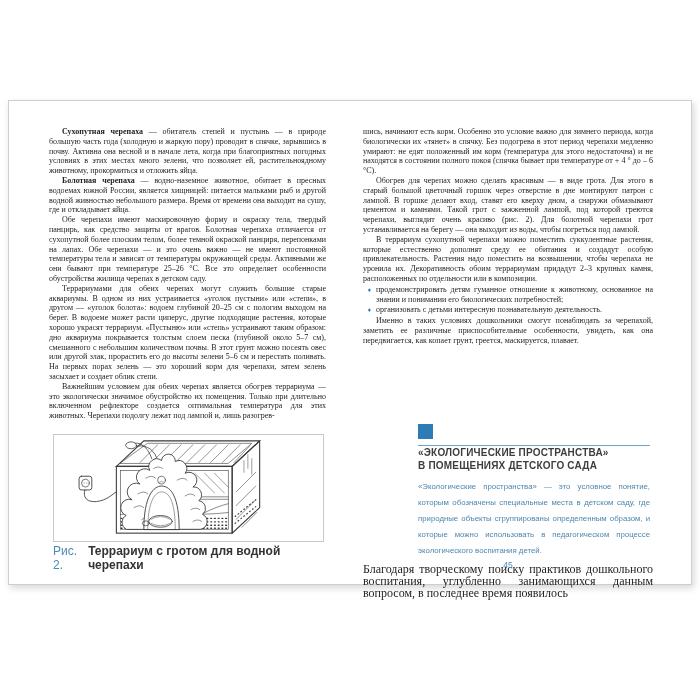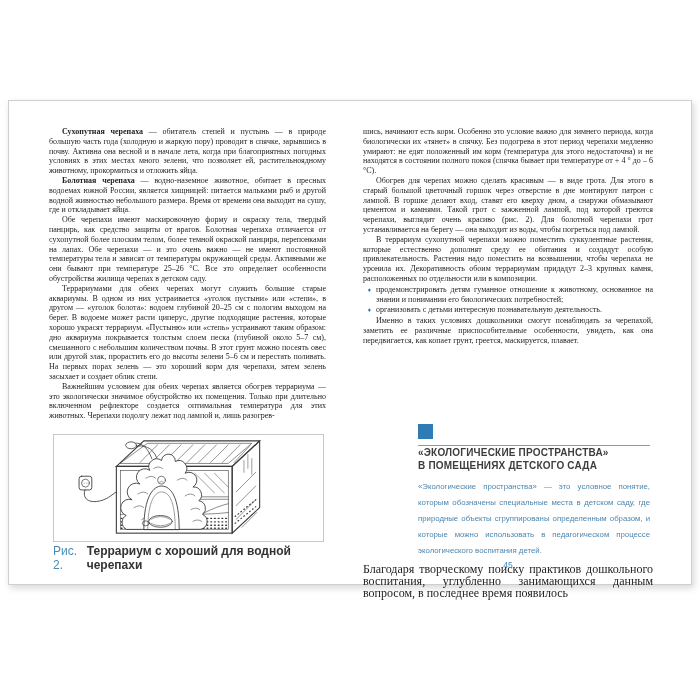"Террариум с хороший для водной" span.fig-title { text: хороший -> гротом }
